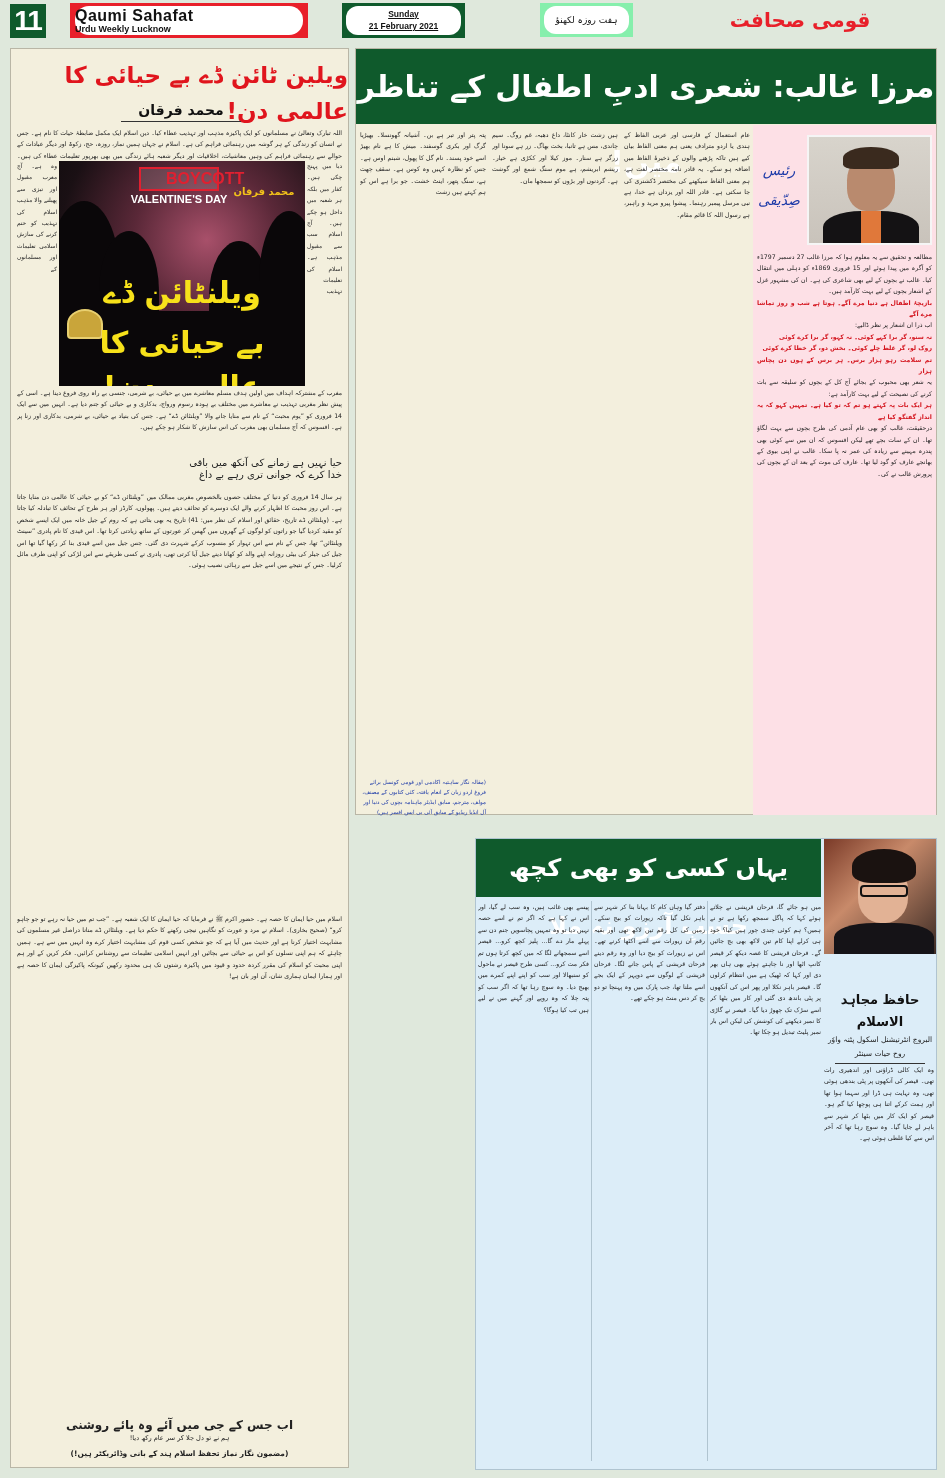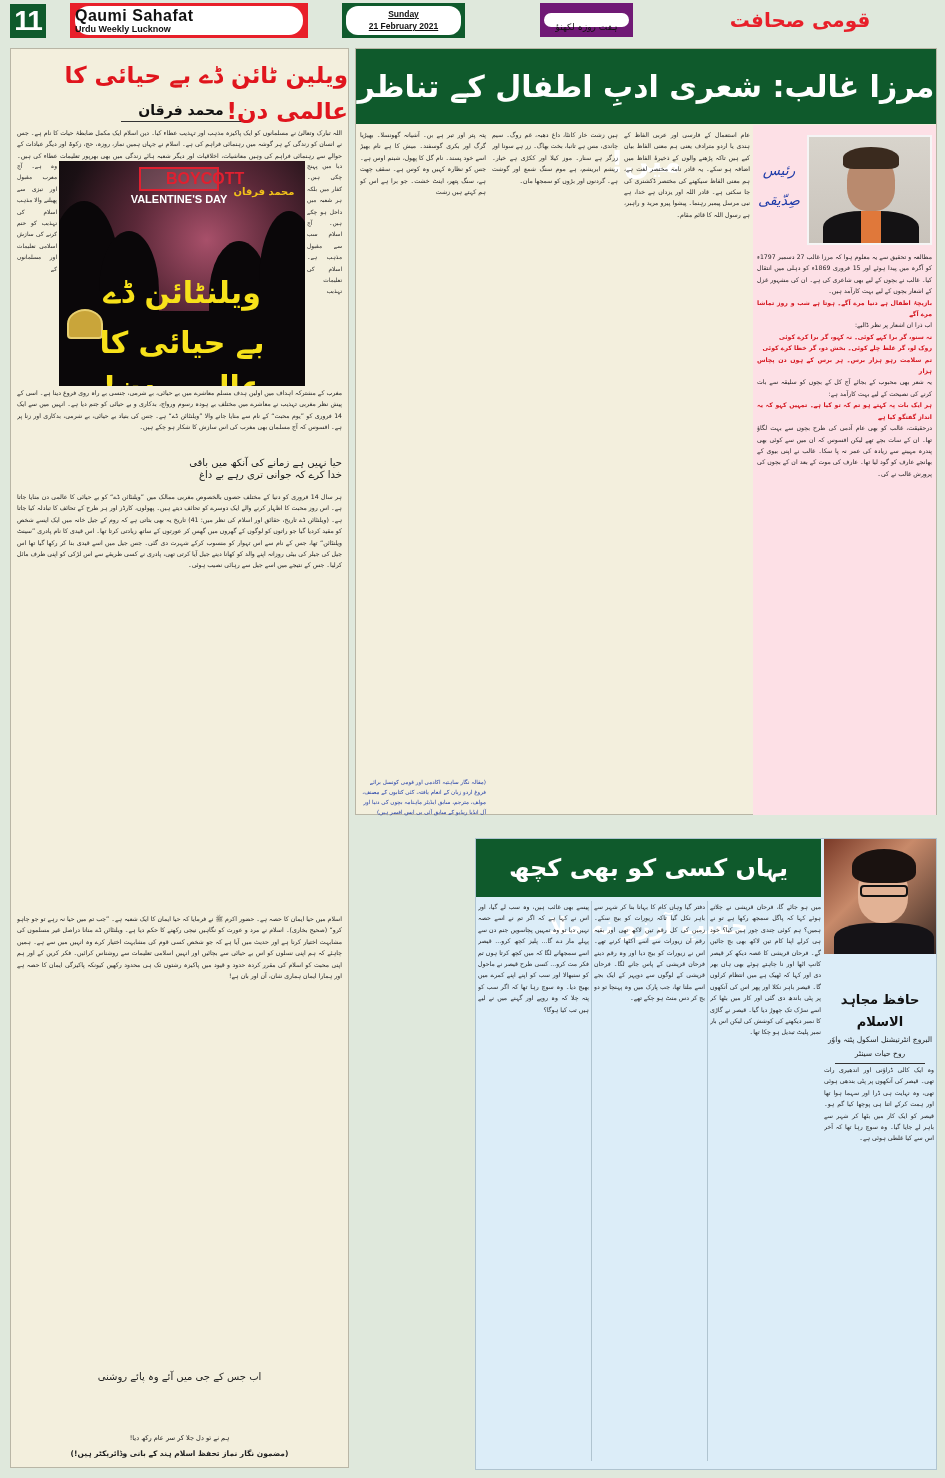"ہفت روزہ لکھنؤ" .urdu-box { background: #701a75 -> #86efac; padding: 10px 4px -> 3px 4px }
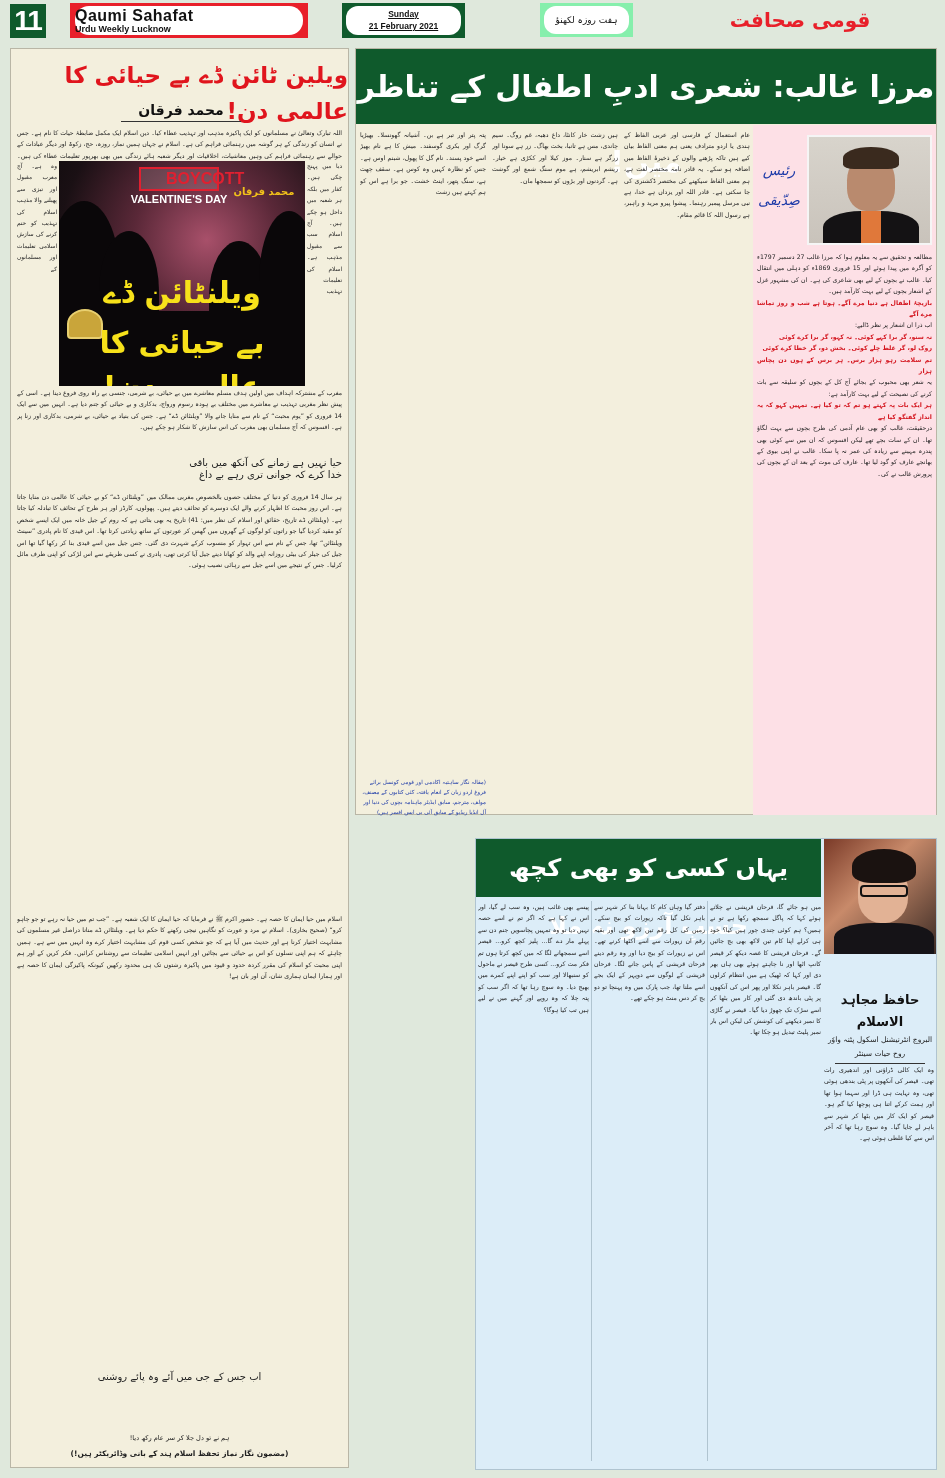"اب جس کے جی میں" div.closing { font-size: 10px -> 12px; font-weight: none -> bold; top: 1322px -> 1370px }
